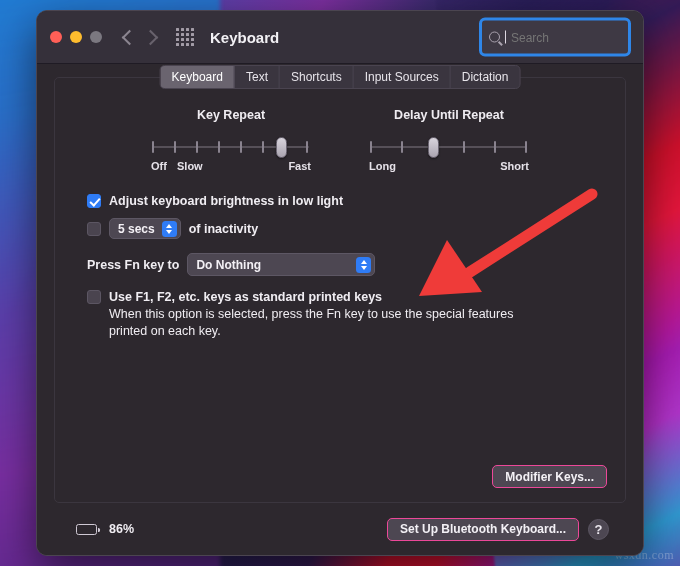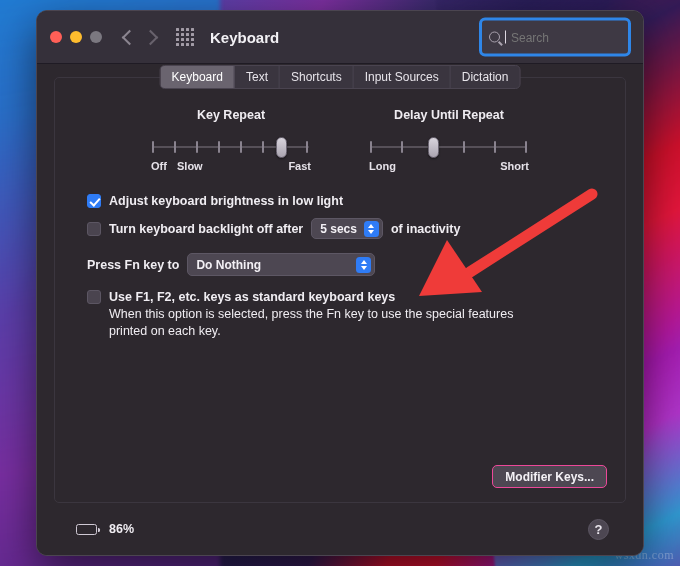"Turn keyboard backlight off after" div.opt-label { html: <div>Turn keyboard backlight off after</div> -> none }
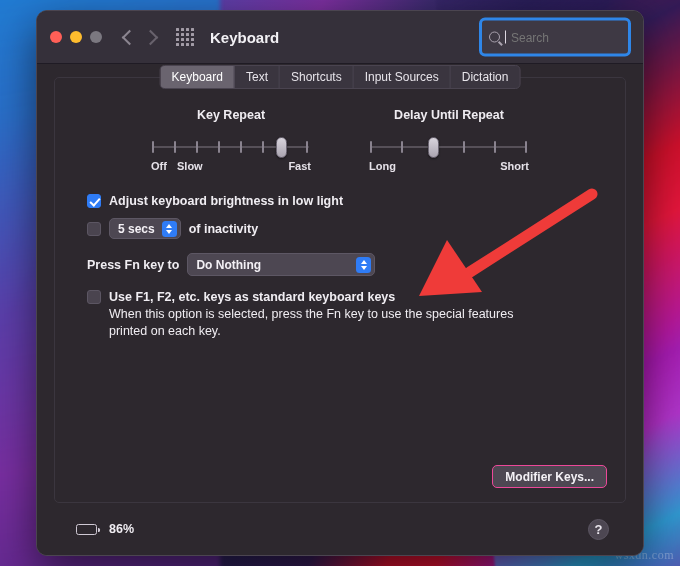"Use F1, F2, etc. keys" div.opt-label { text: keyboard -> printed }
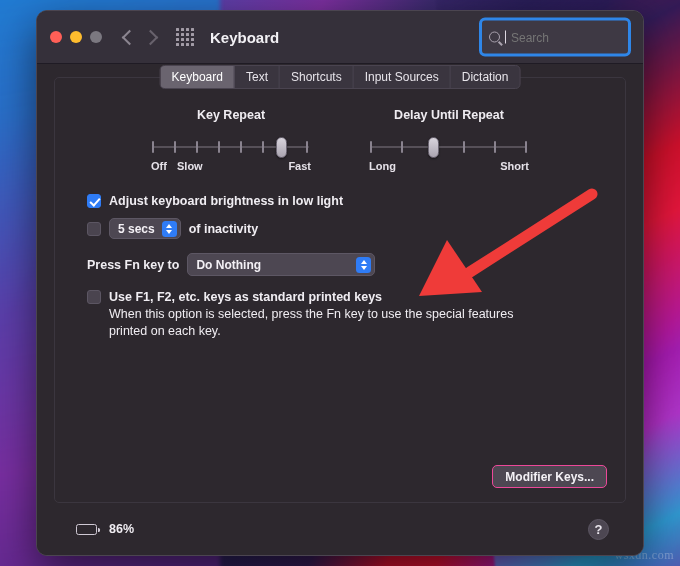"Set Up Bluetooth Keyboard..." button.push-btn { html: none -> <button>Set Up Bluetooth Keyboard...</button> }
